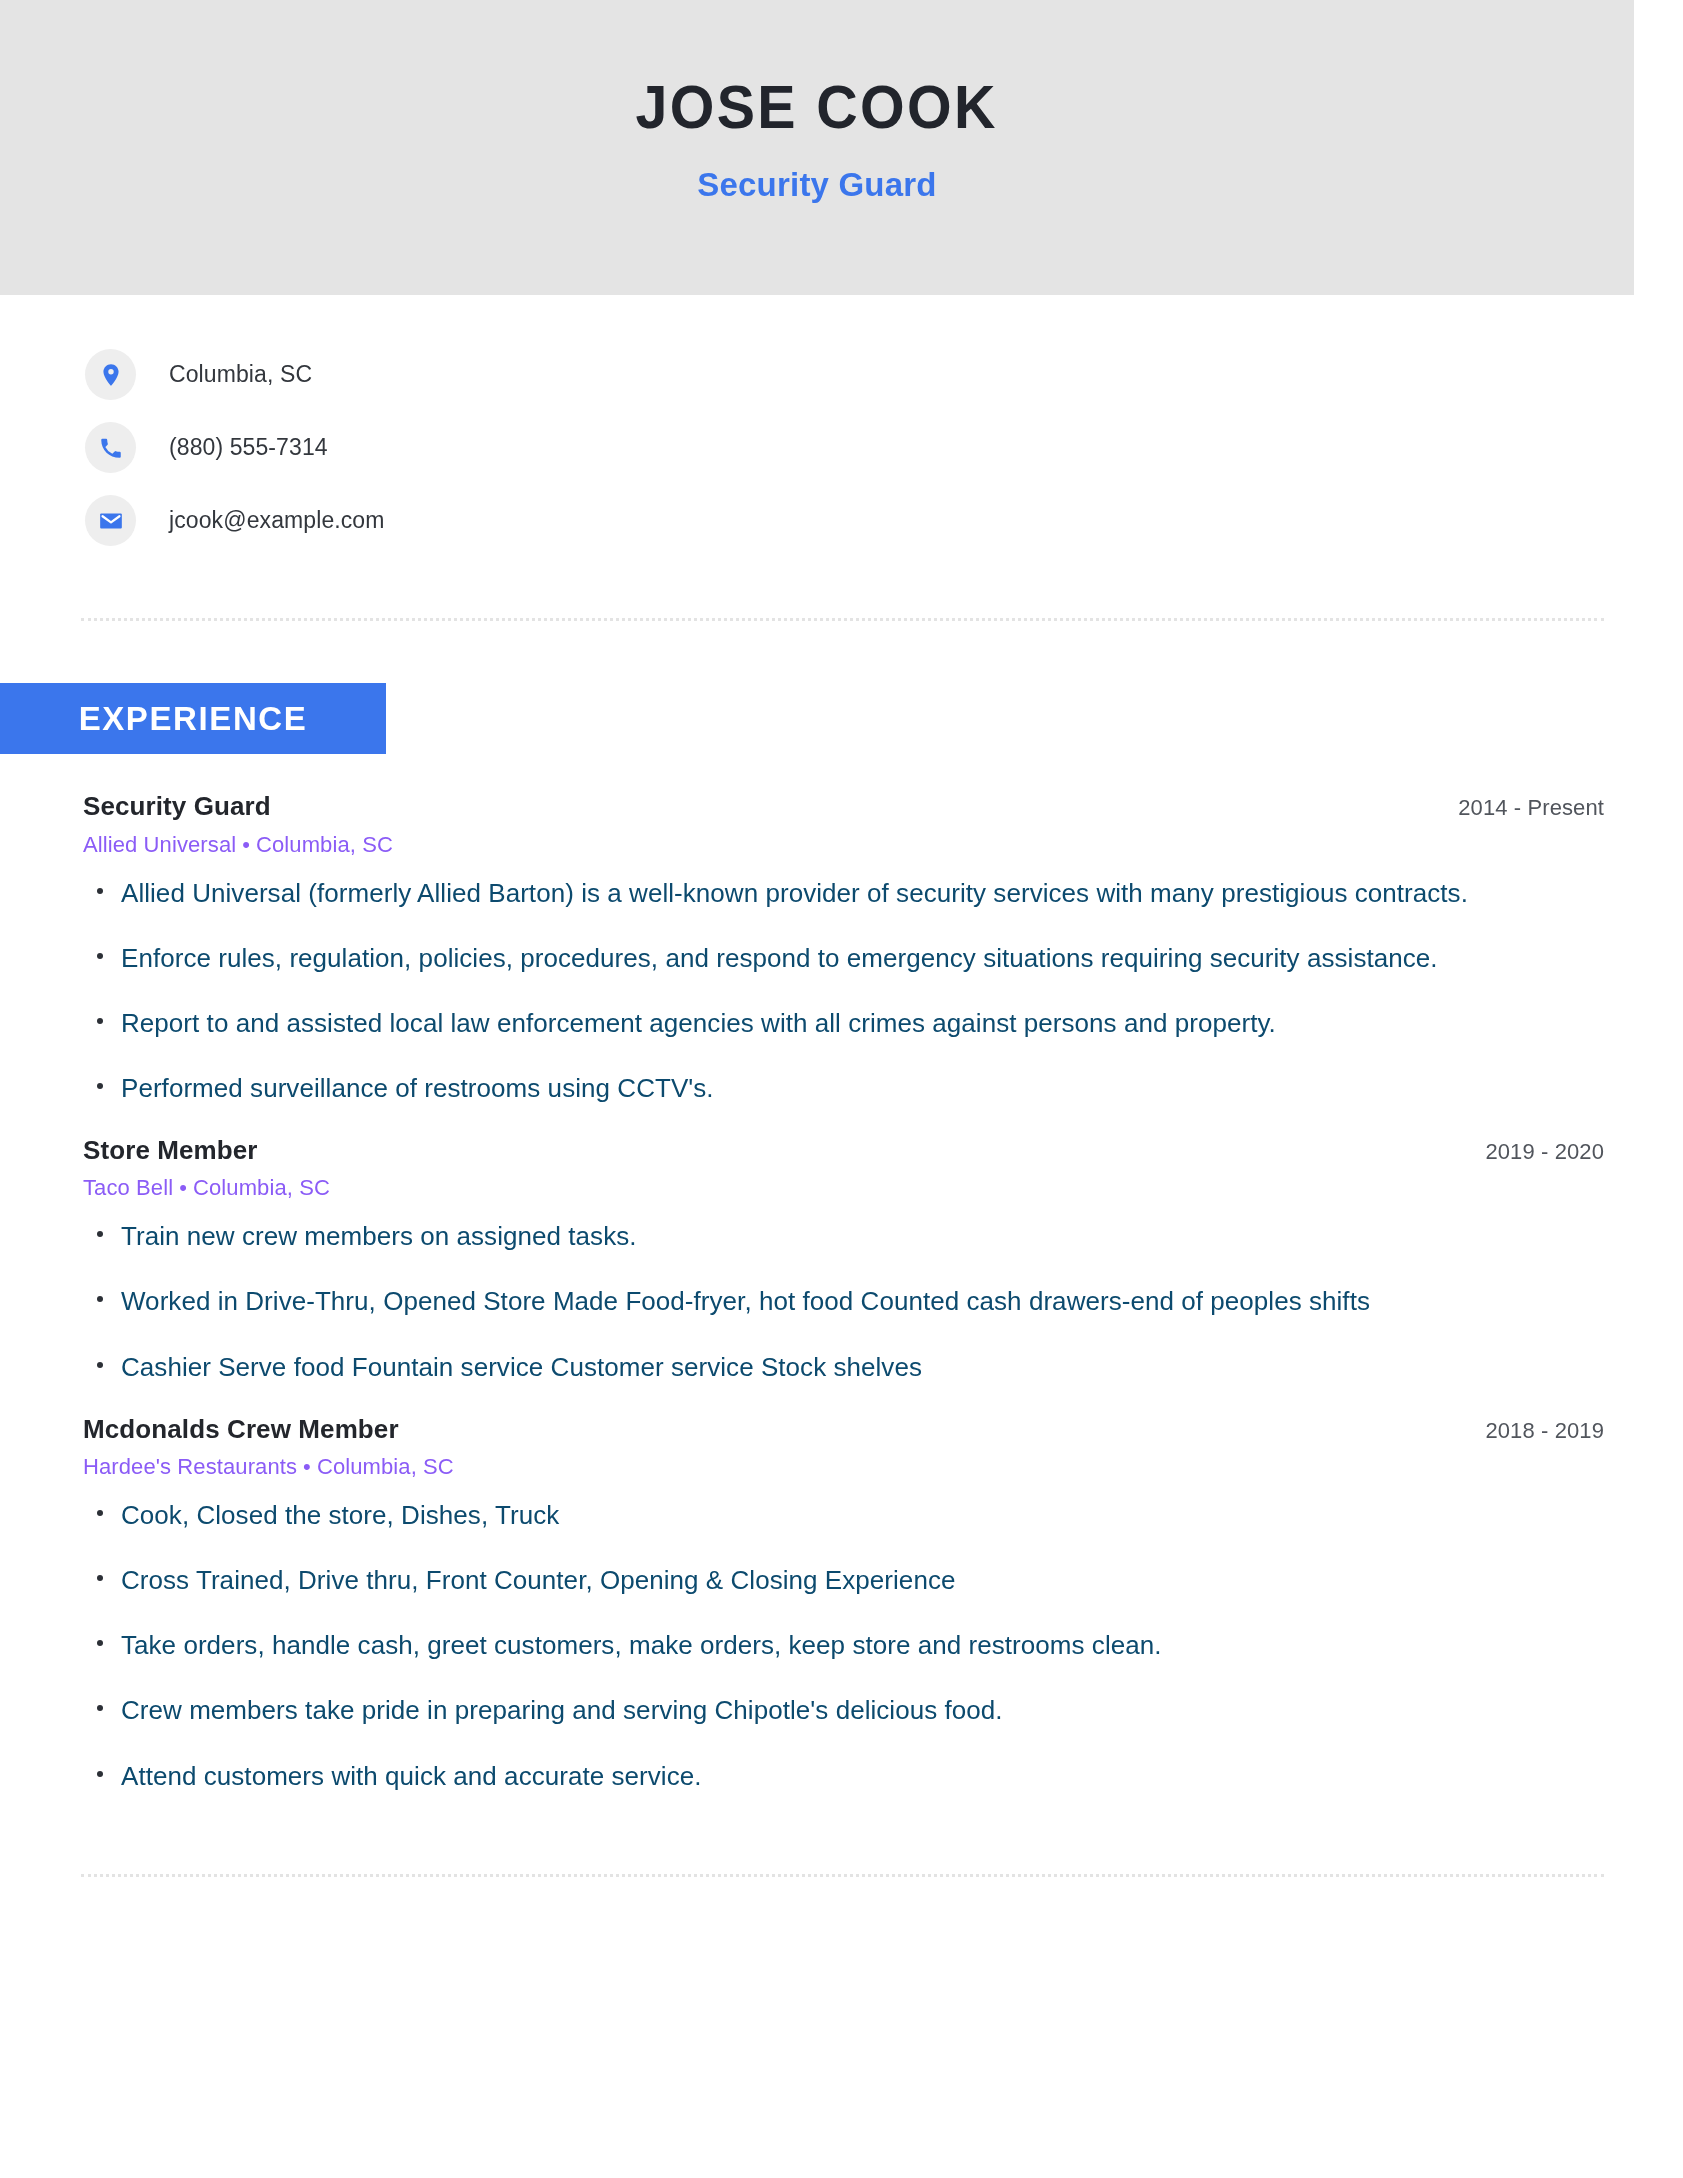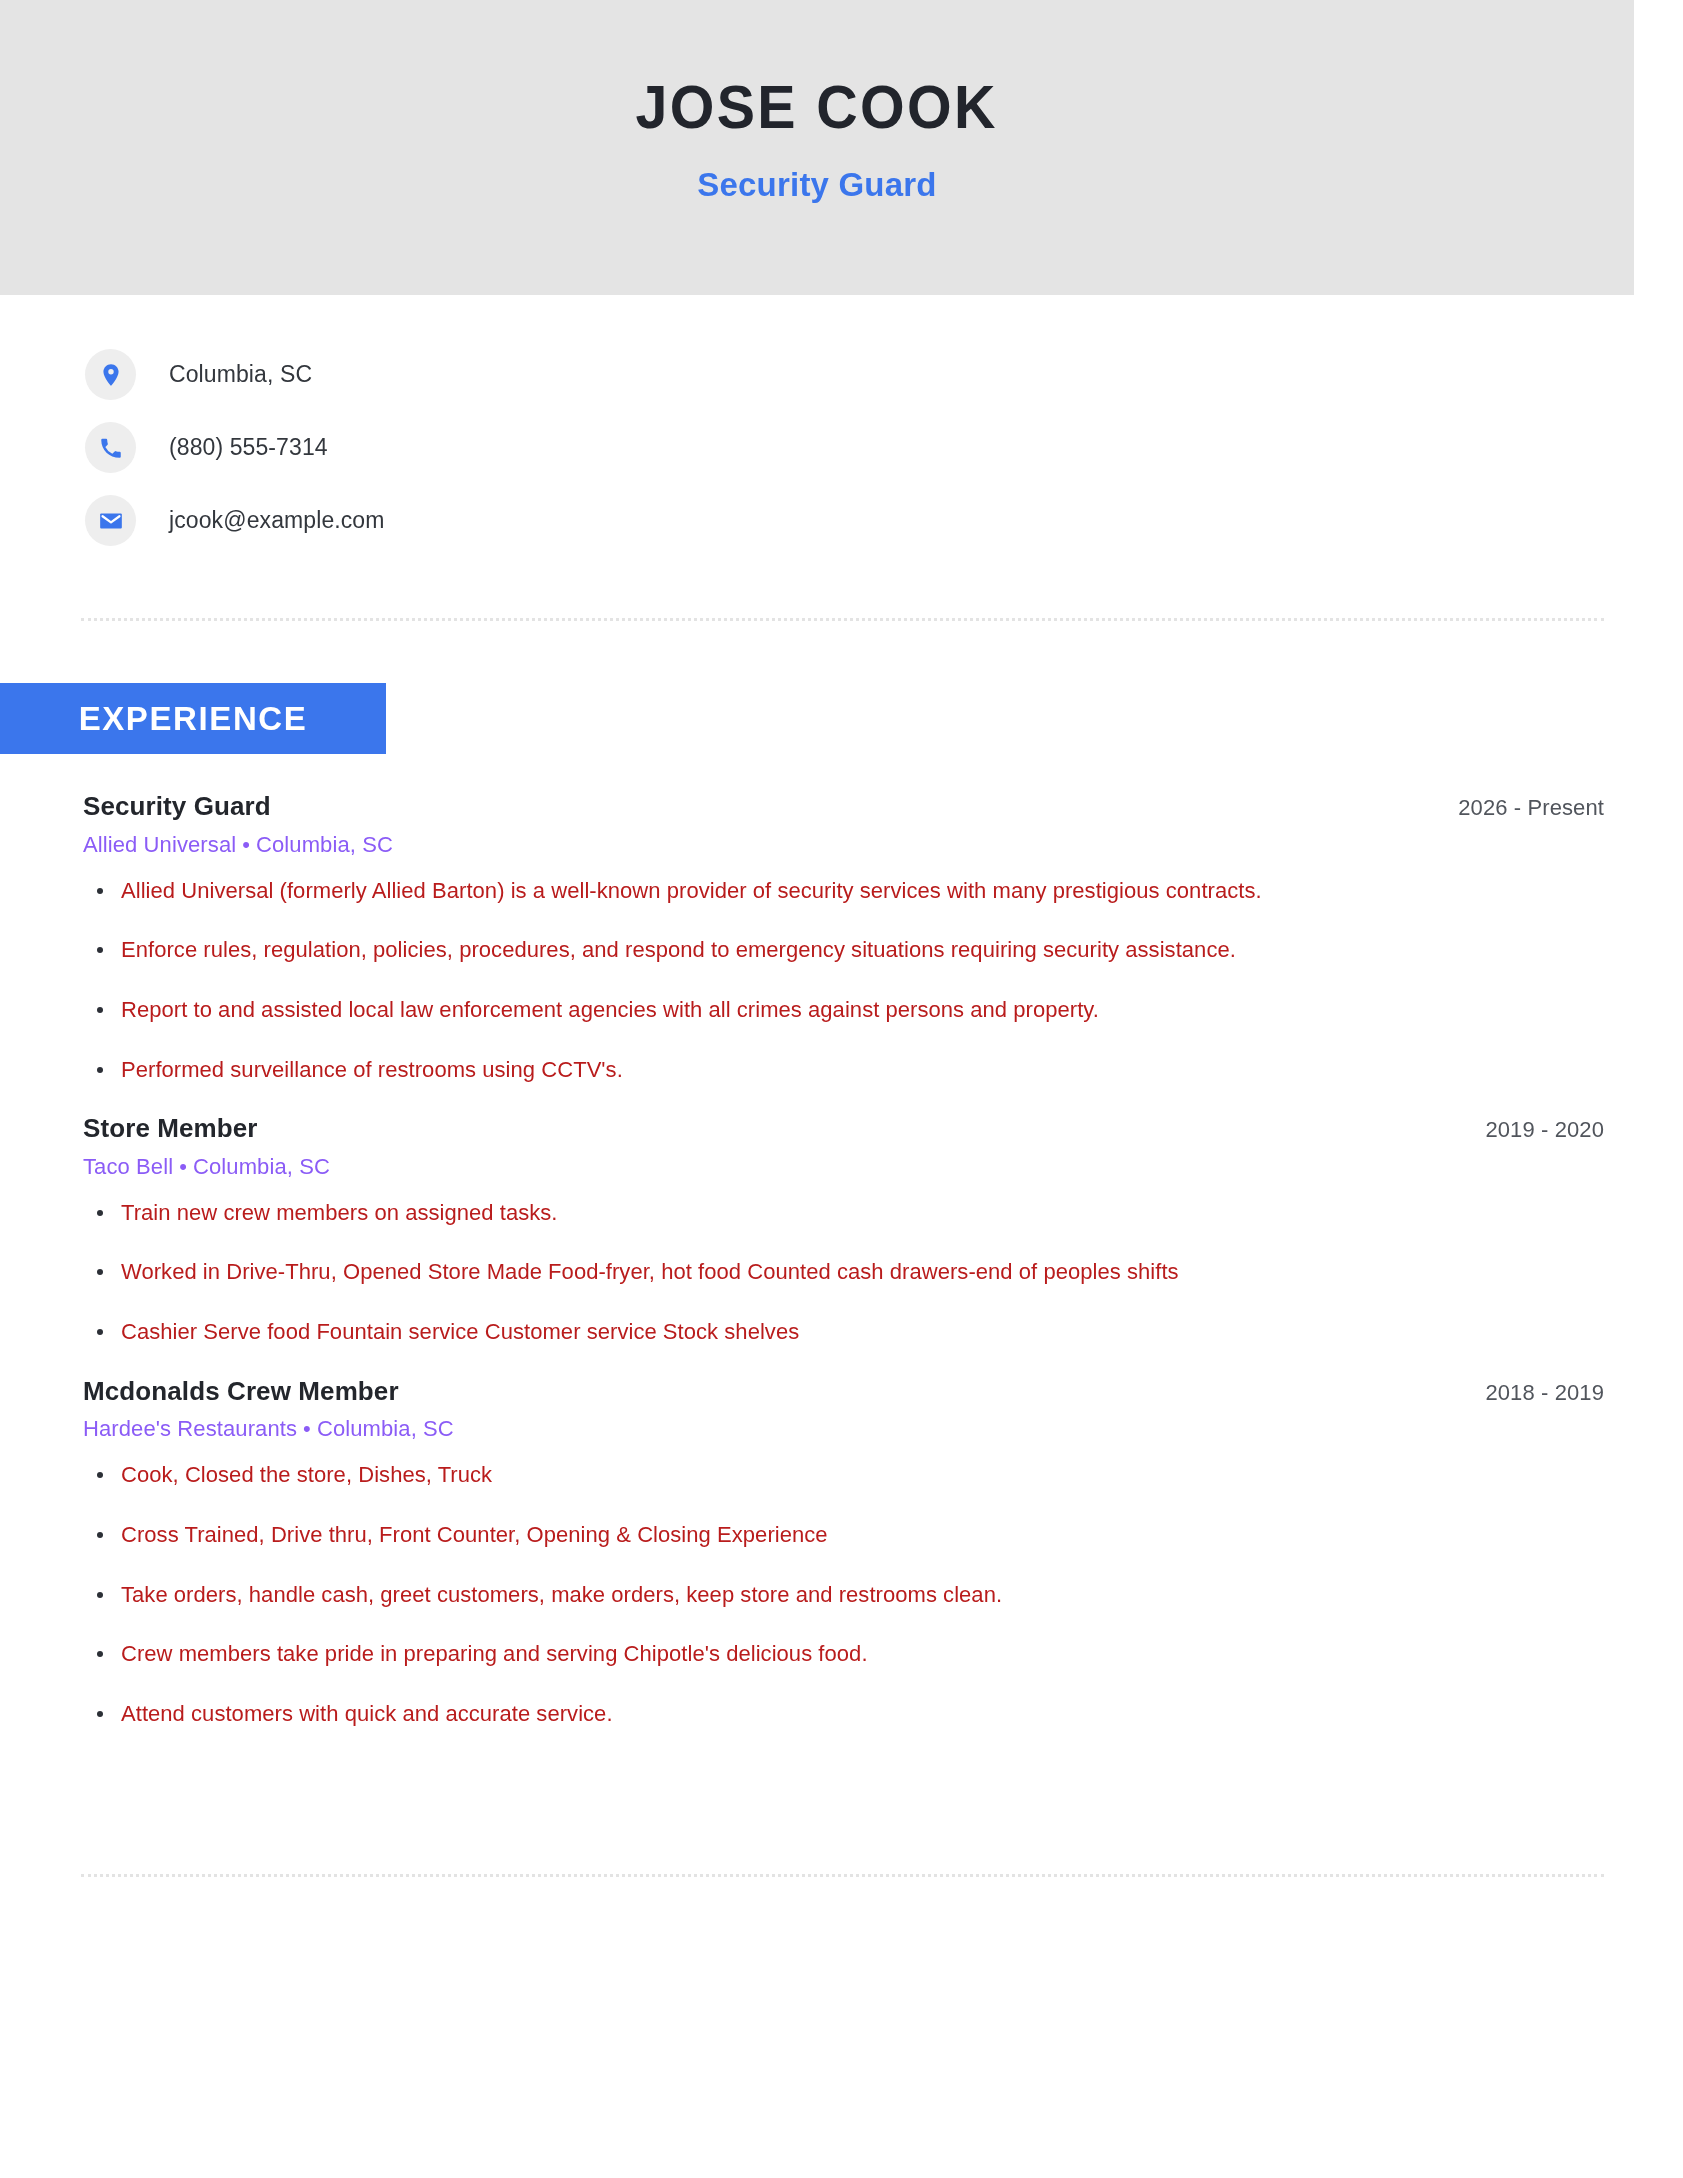"2026 - Present" span.entry-dates { text: 2026 -> 2014 }
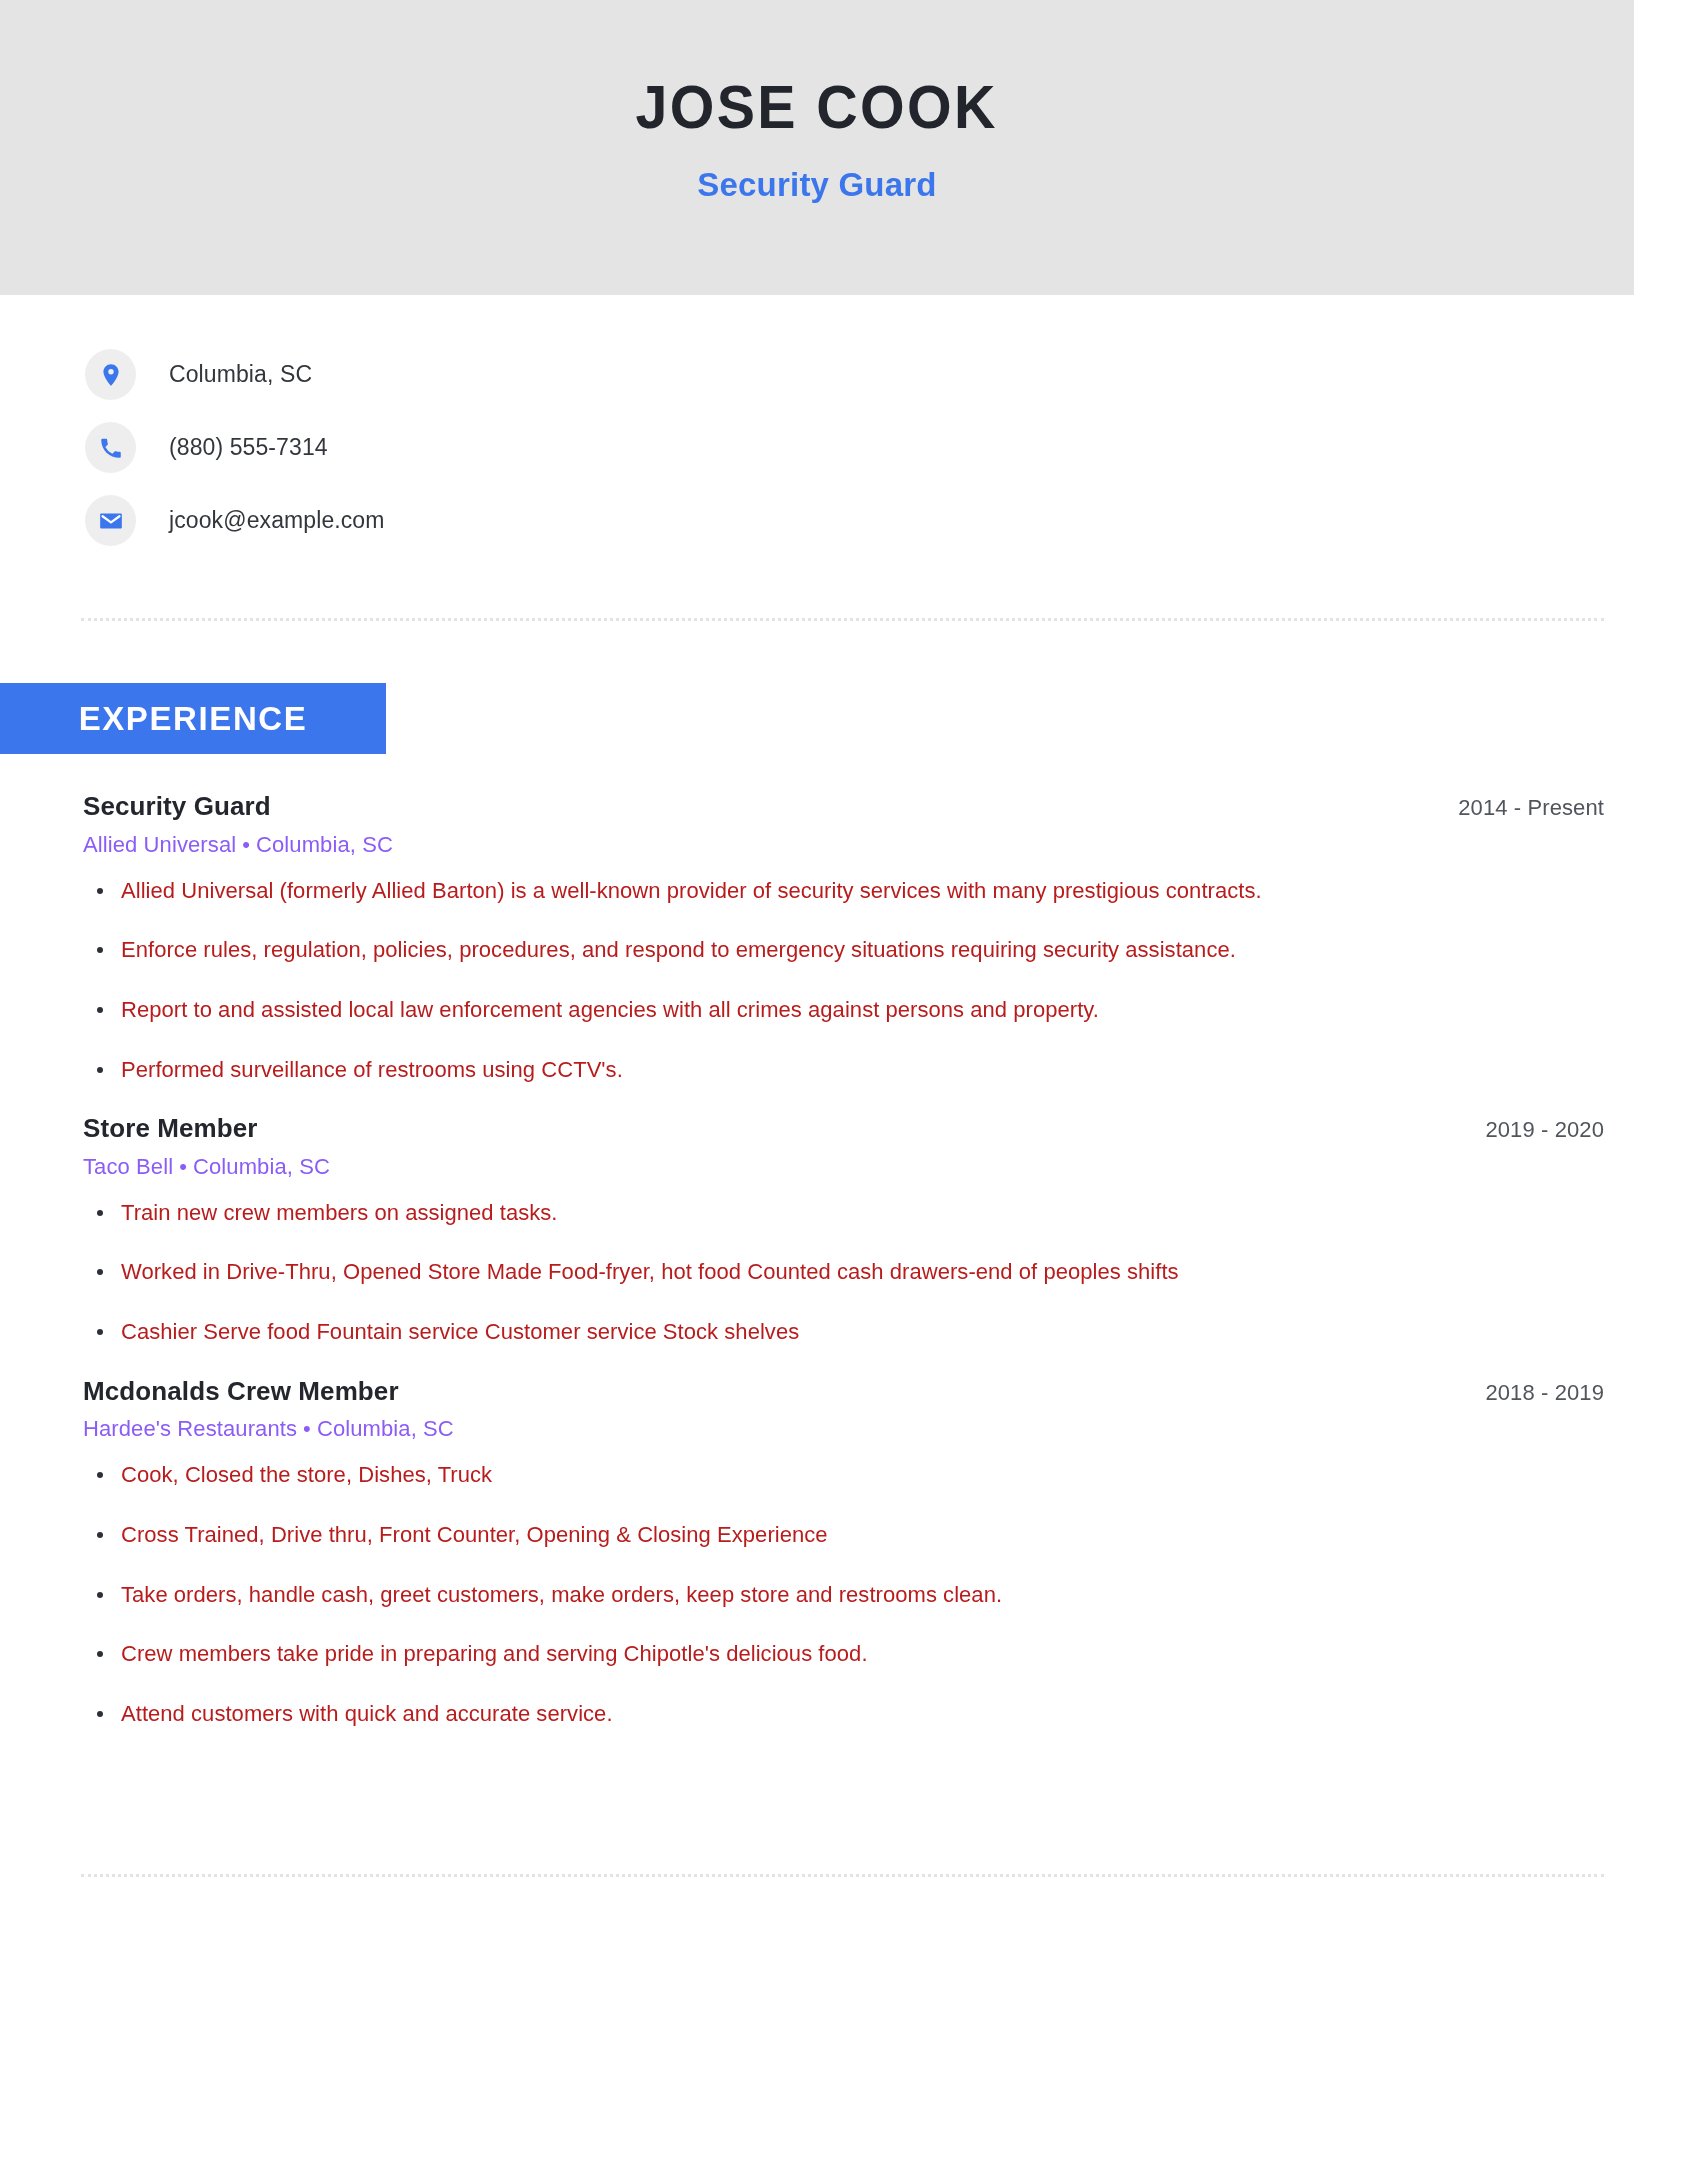"Allied Universal (formerly Allied" .bullets li { color: #b91c1c -> #0c4a6e; font-size: 22px -> 26px }
